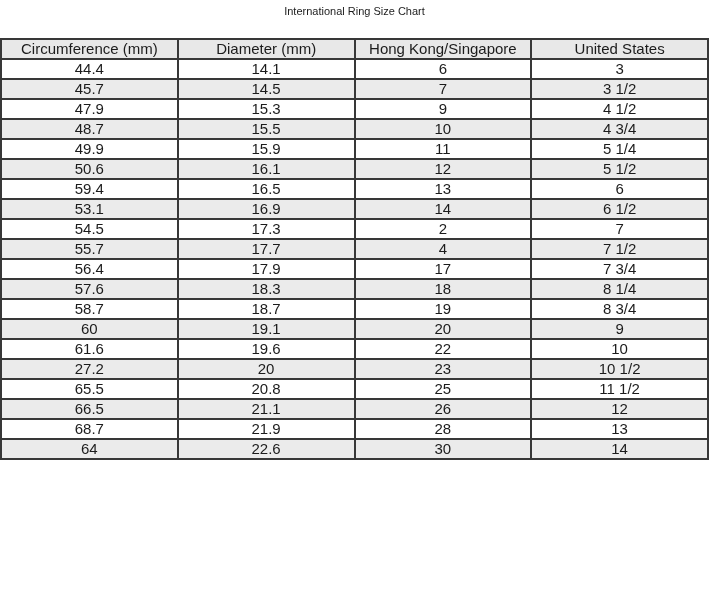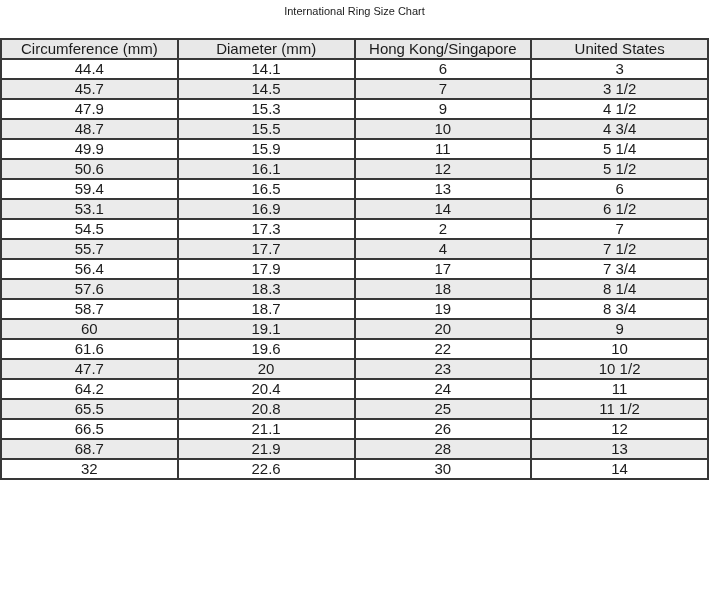"47.7" td { text: 47.7 -> 27.2 }
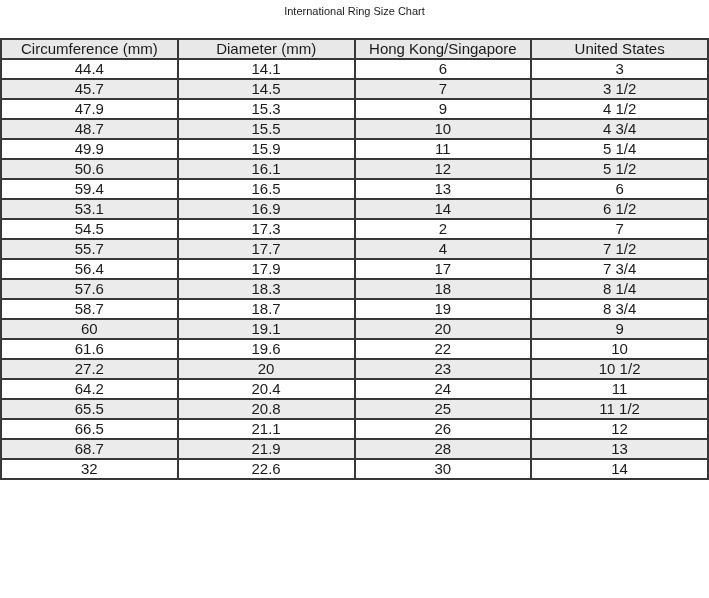"64.2" tr { html: <tr> <td>64.2</td> <td>20.4</td> <td>24</td> <td>11</td> </tr> -> none }
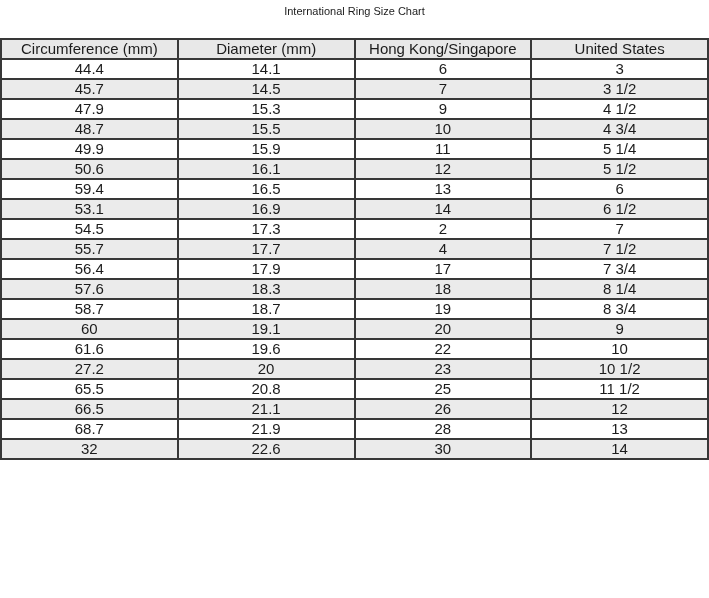"32" td { text: 32 -> 64 }
